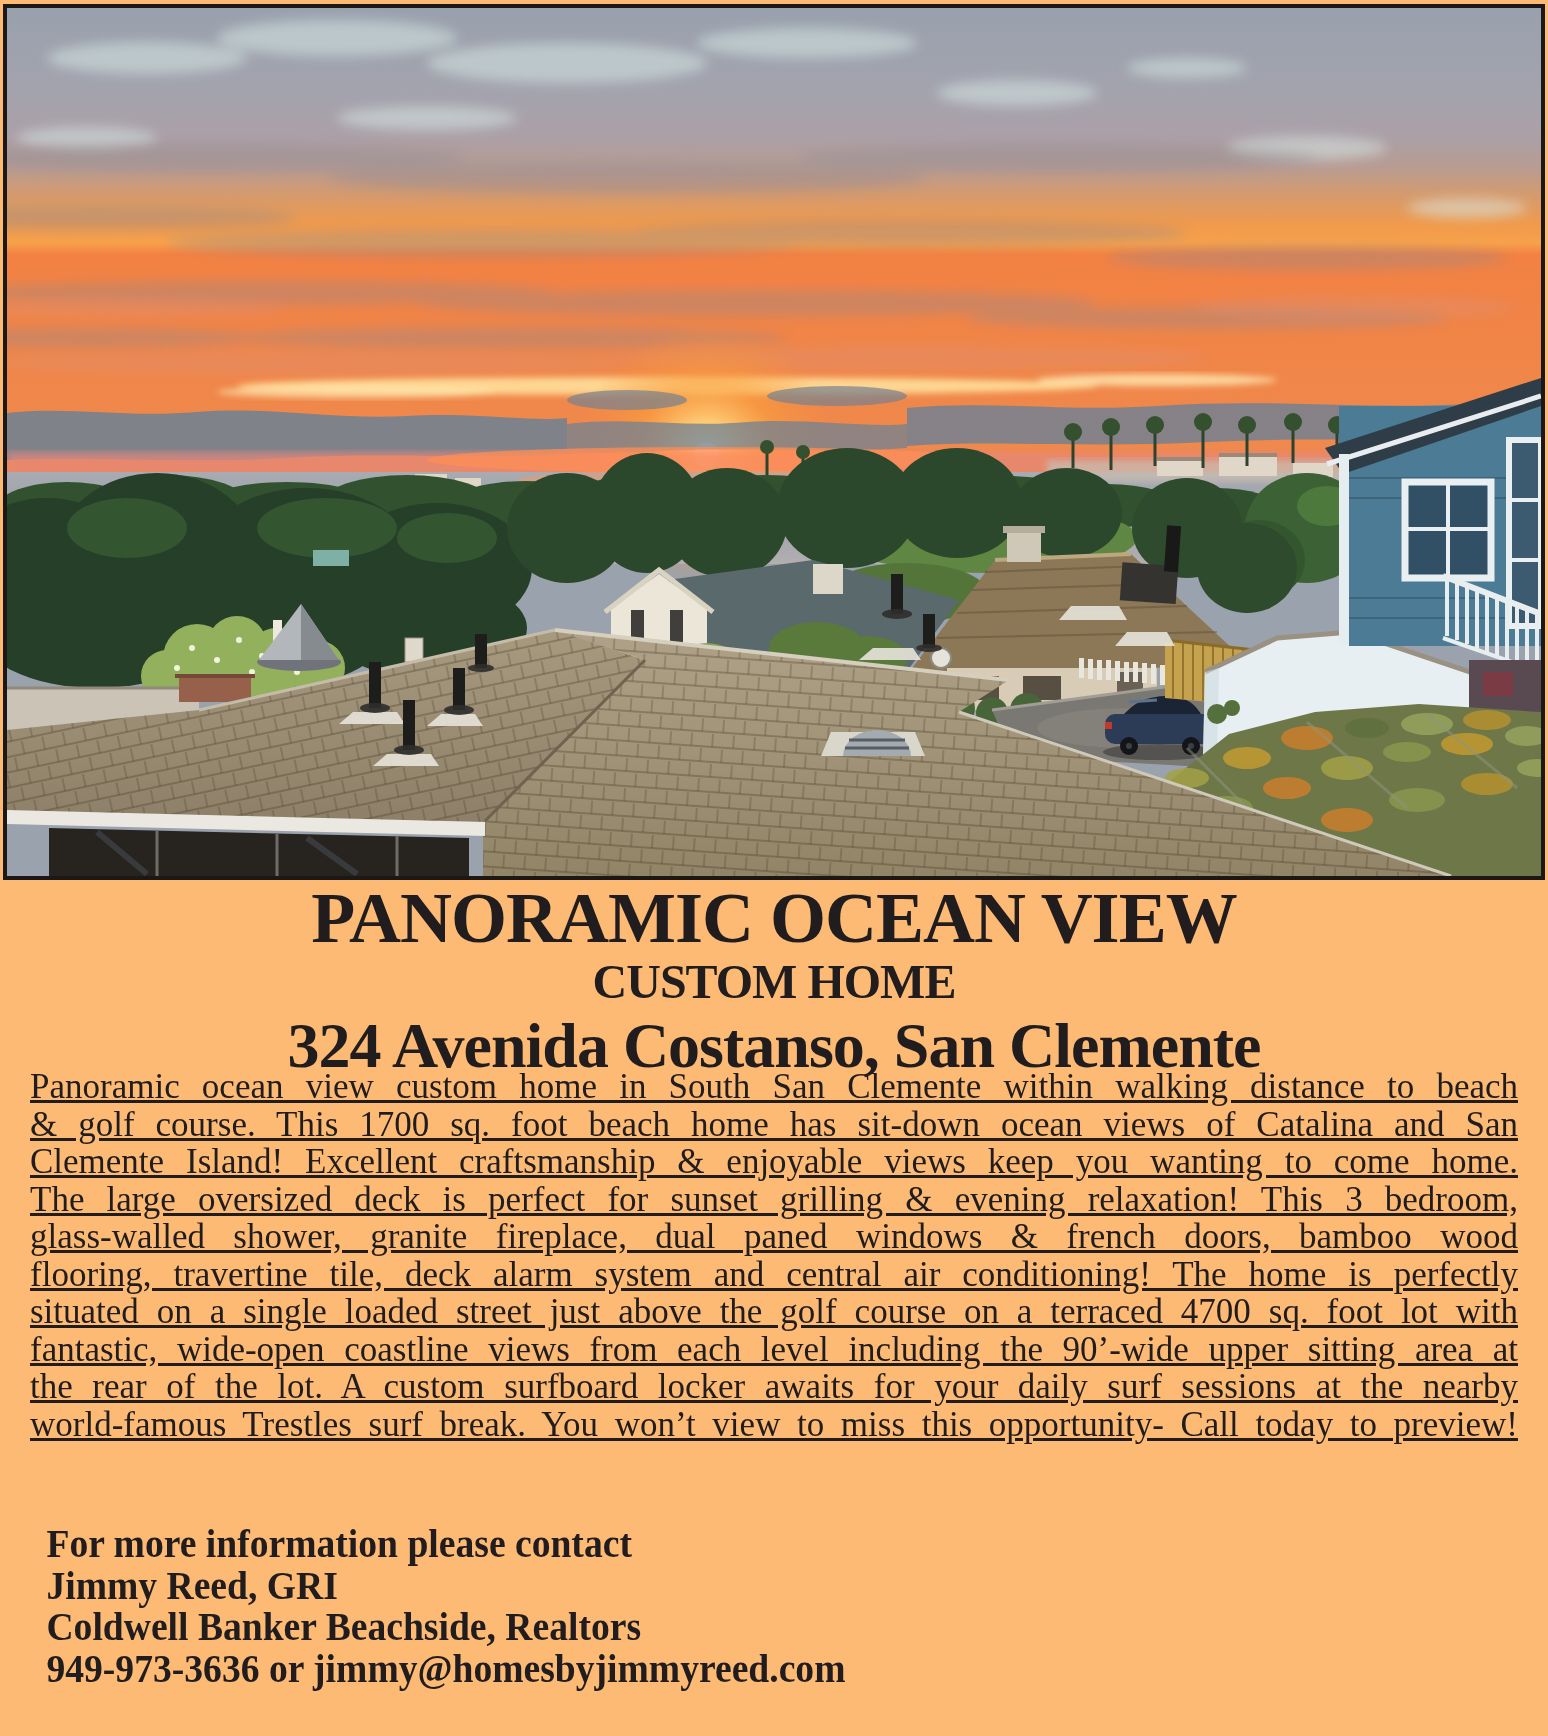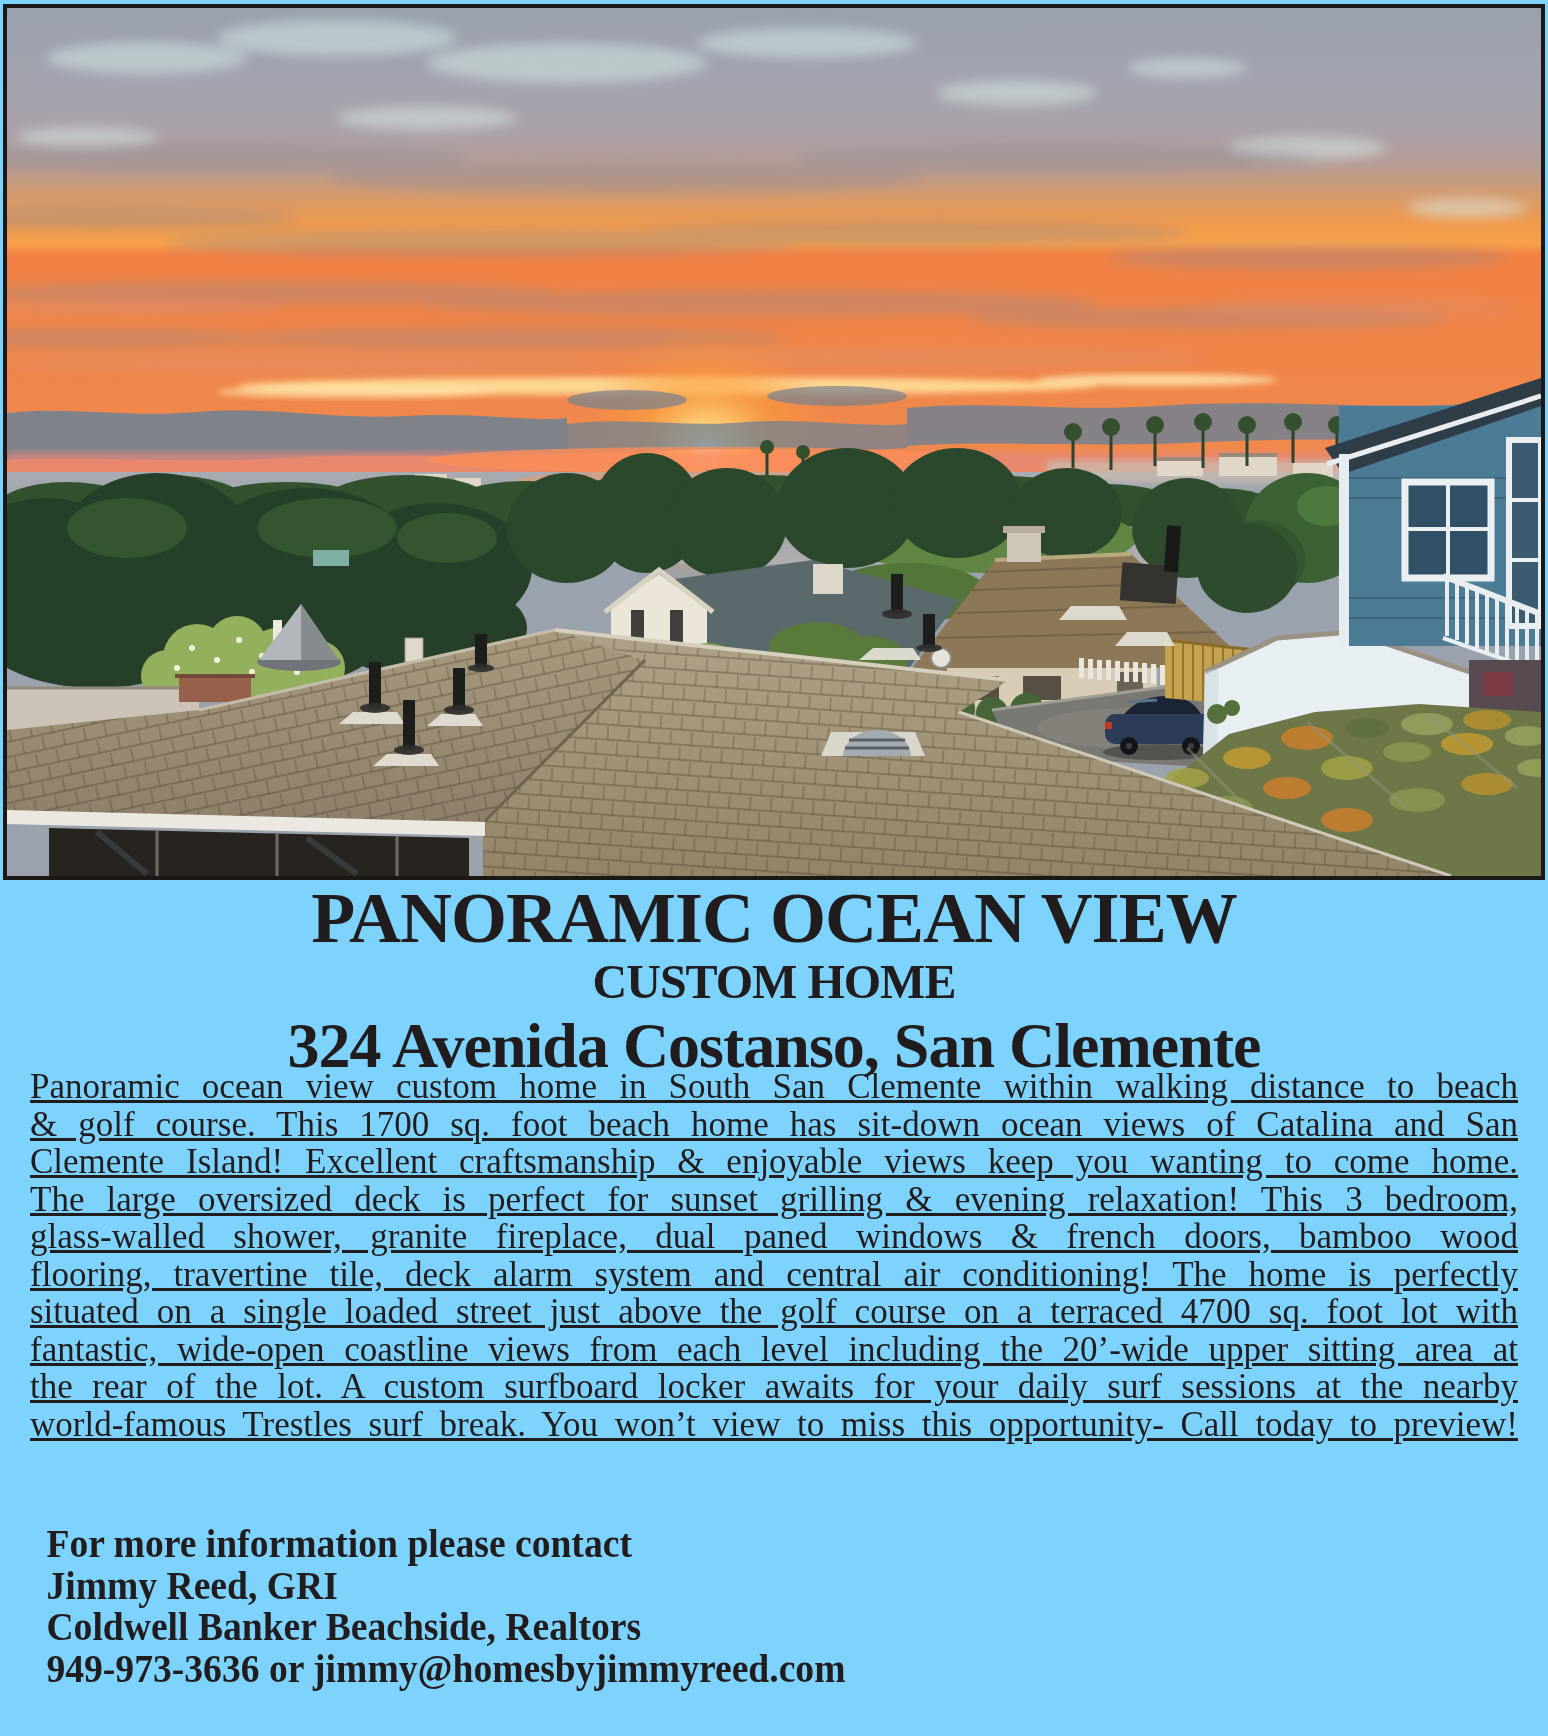"PANORAMIC OCEAN VIEW" .ad { background: #7dd3fc -> #fdba74 }
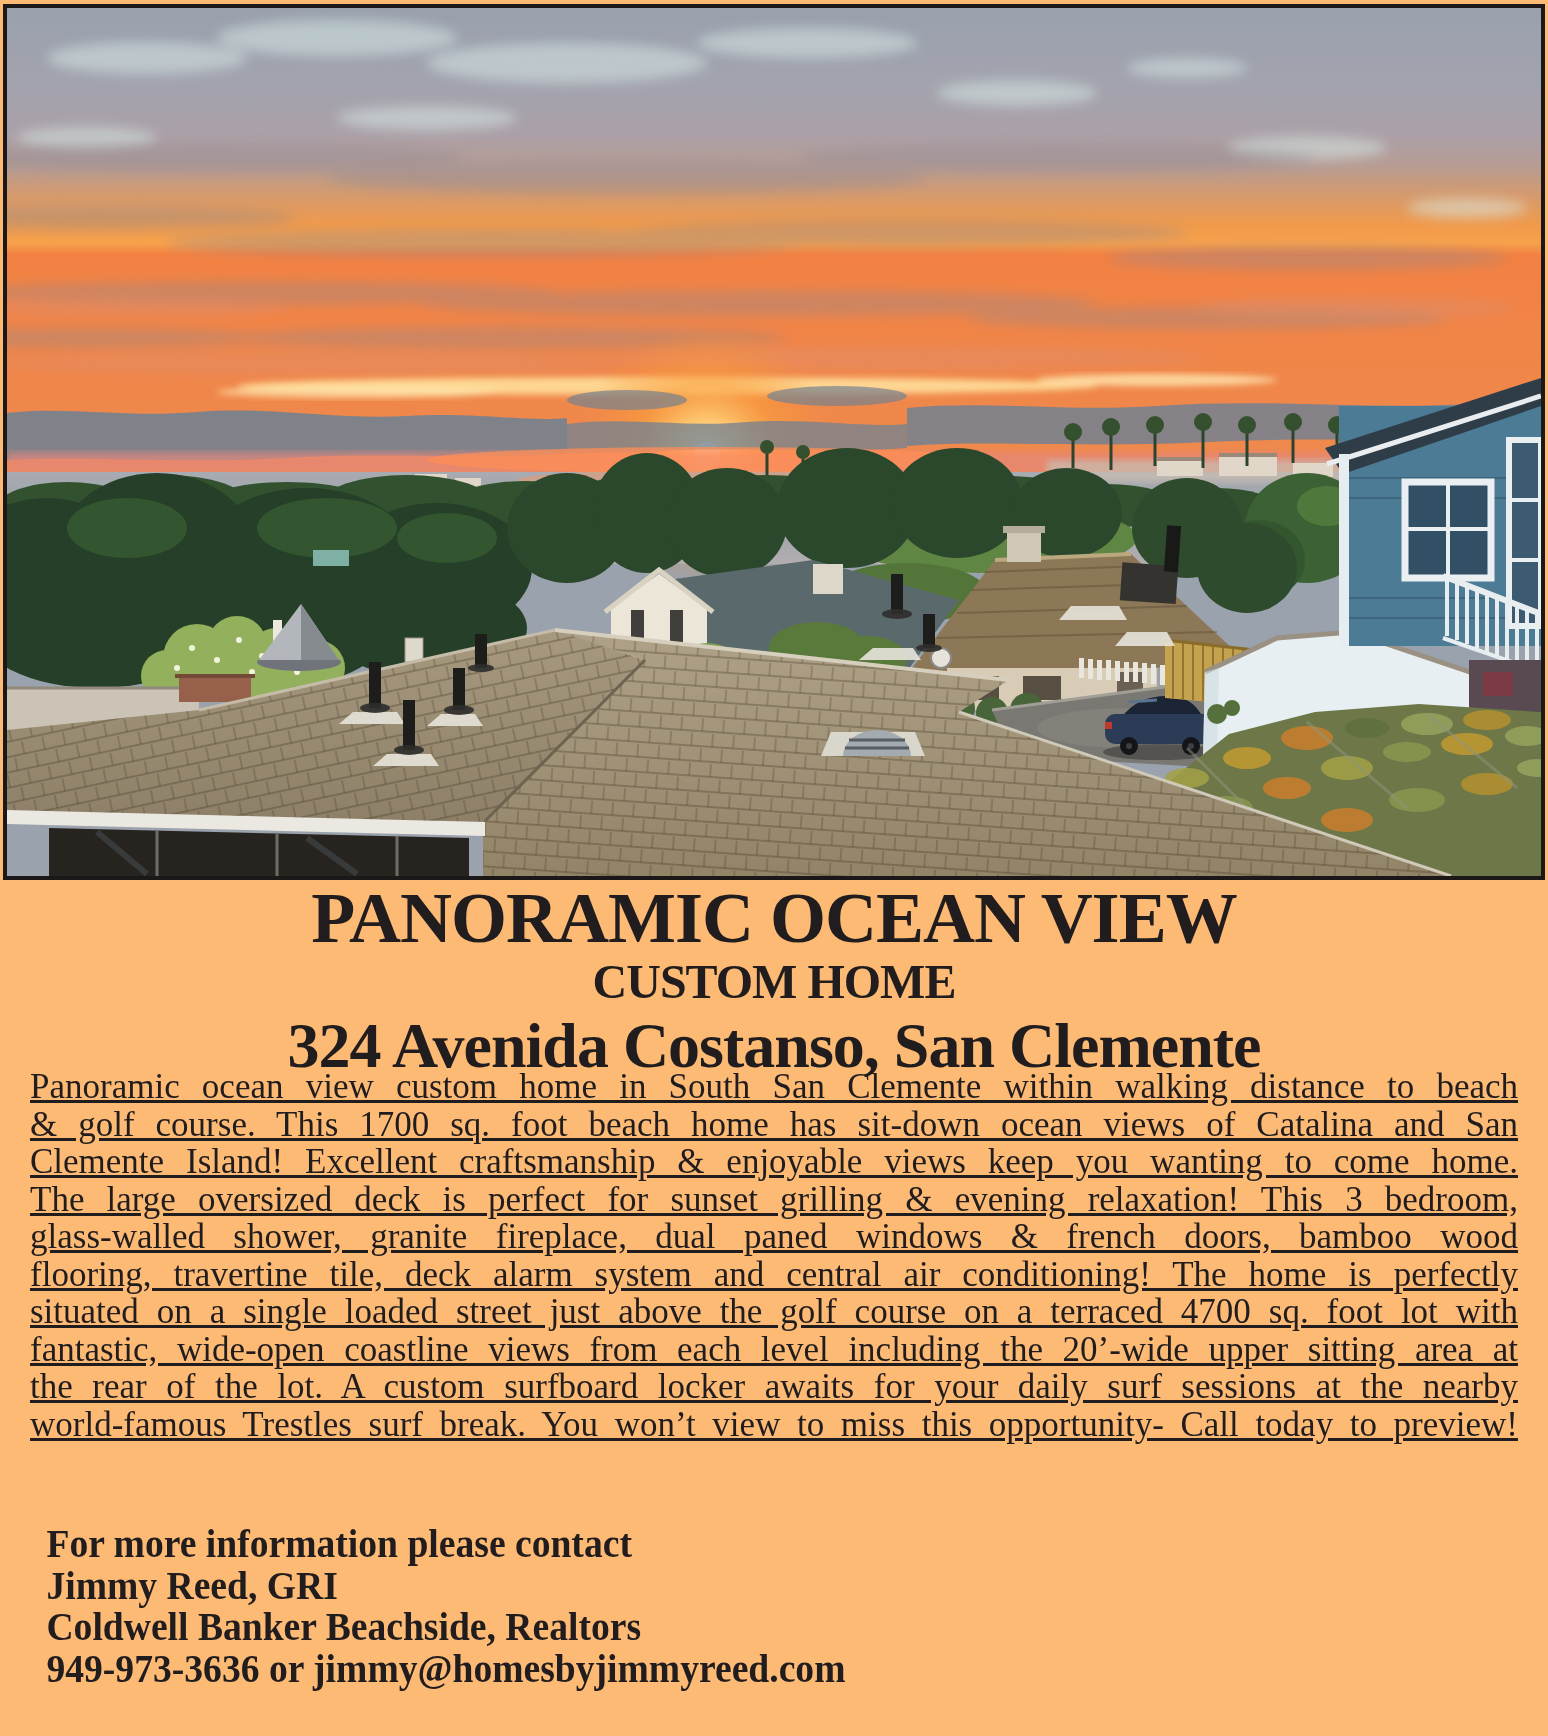"fantastic, wide-open coastline views" div.bline { text: 20’-wide -> 90’-wide }
